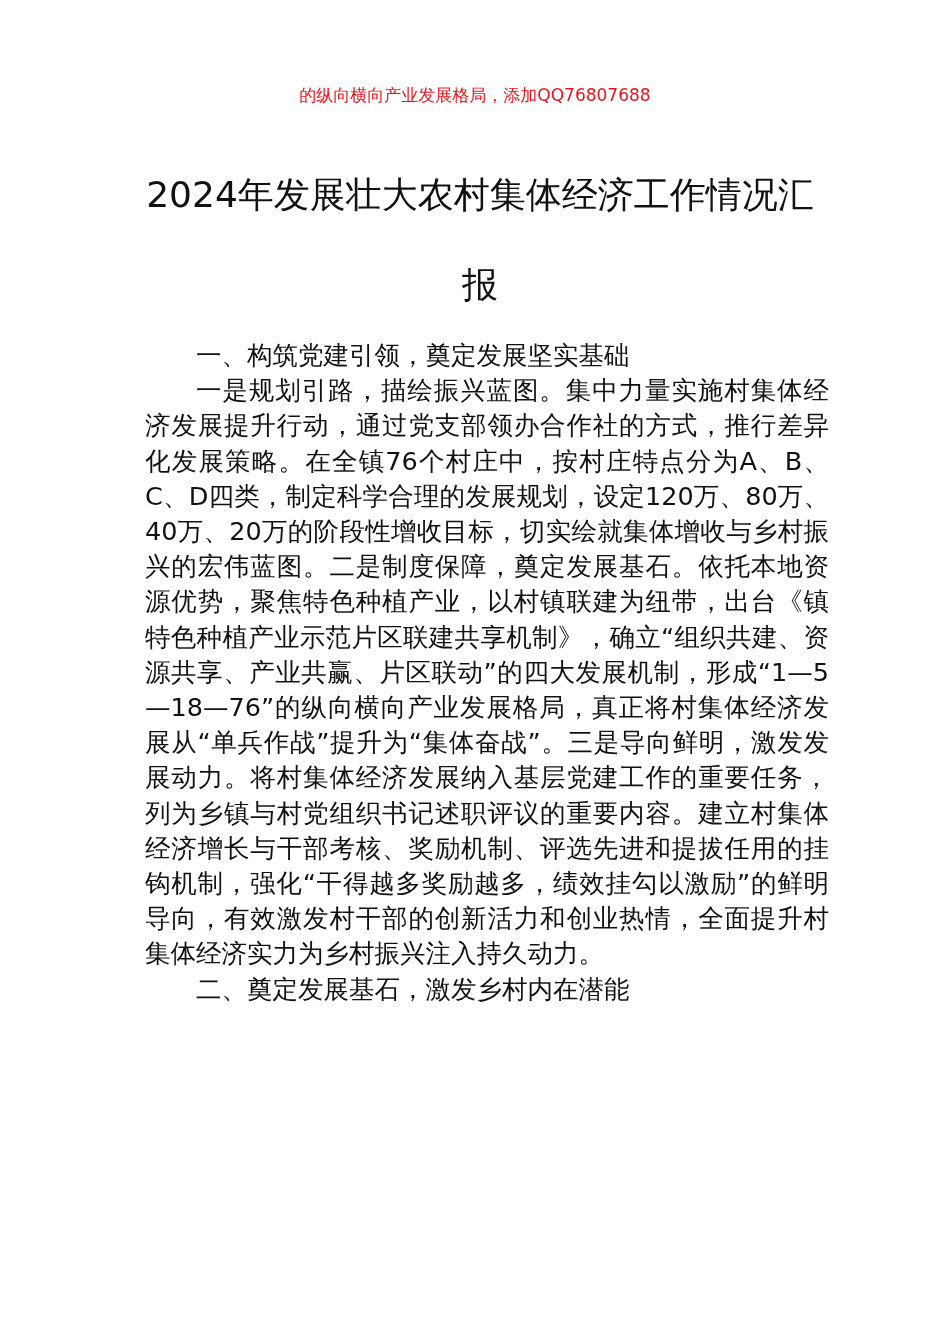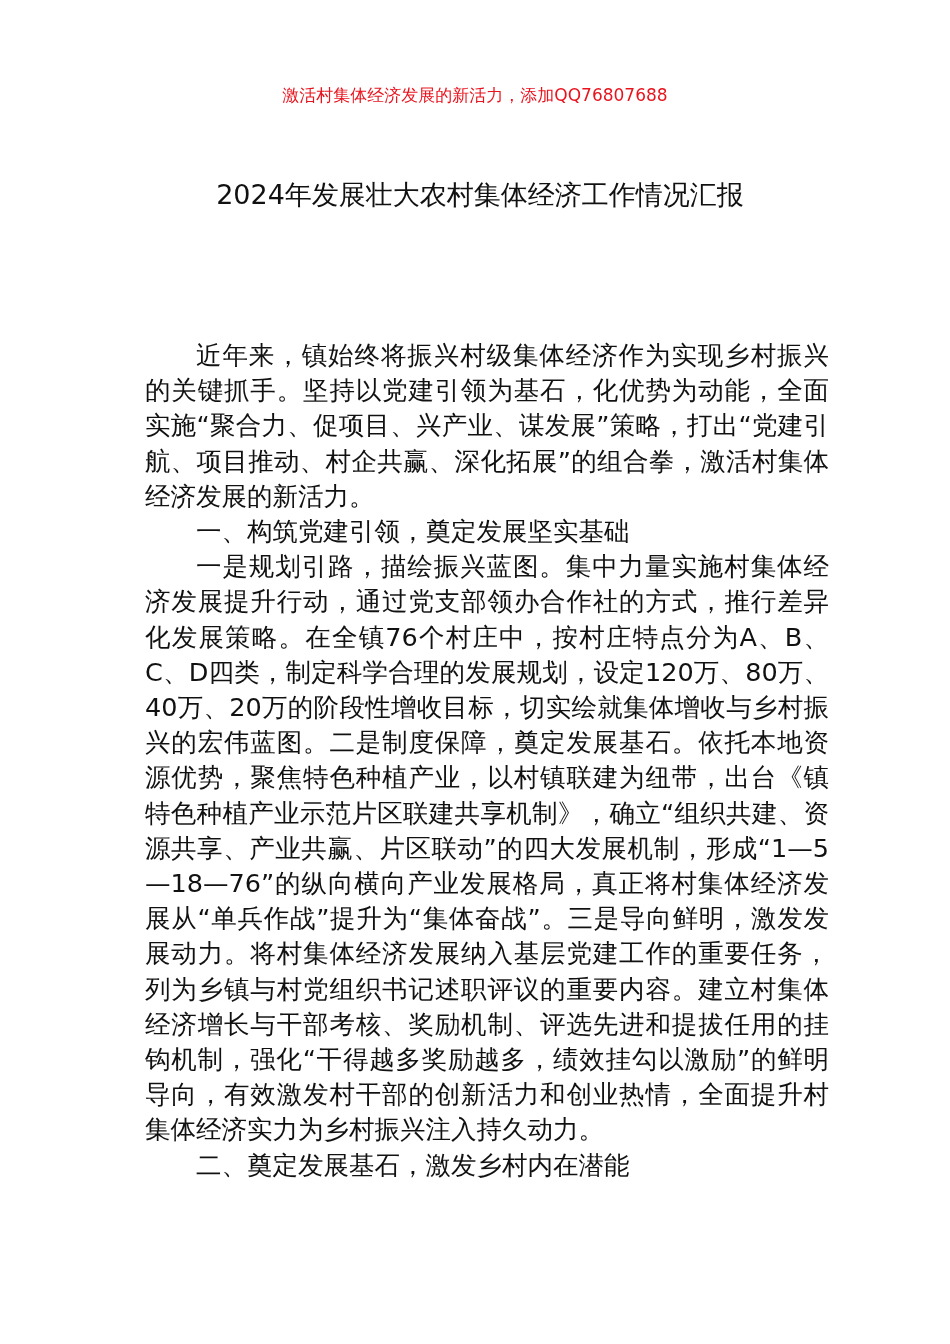"激活村集体经济发展的新活力，添加QQ76807688" div.watermark { text: 激活村集体经济发展的新活力 -> 的纵向横向产业发展格局 }
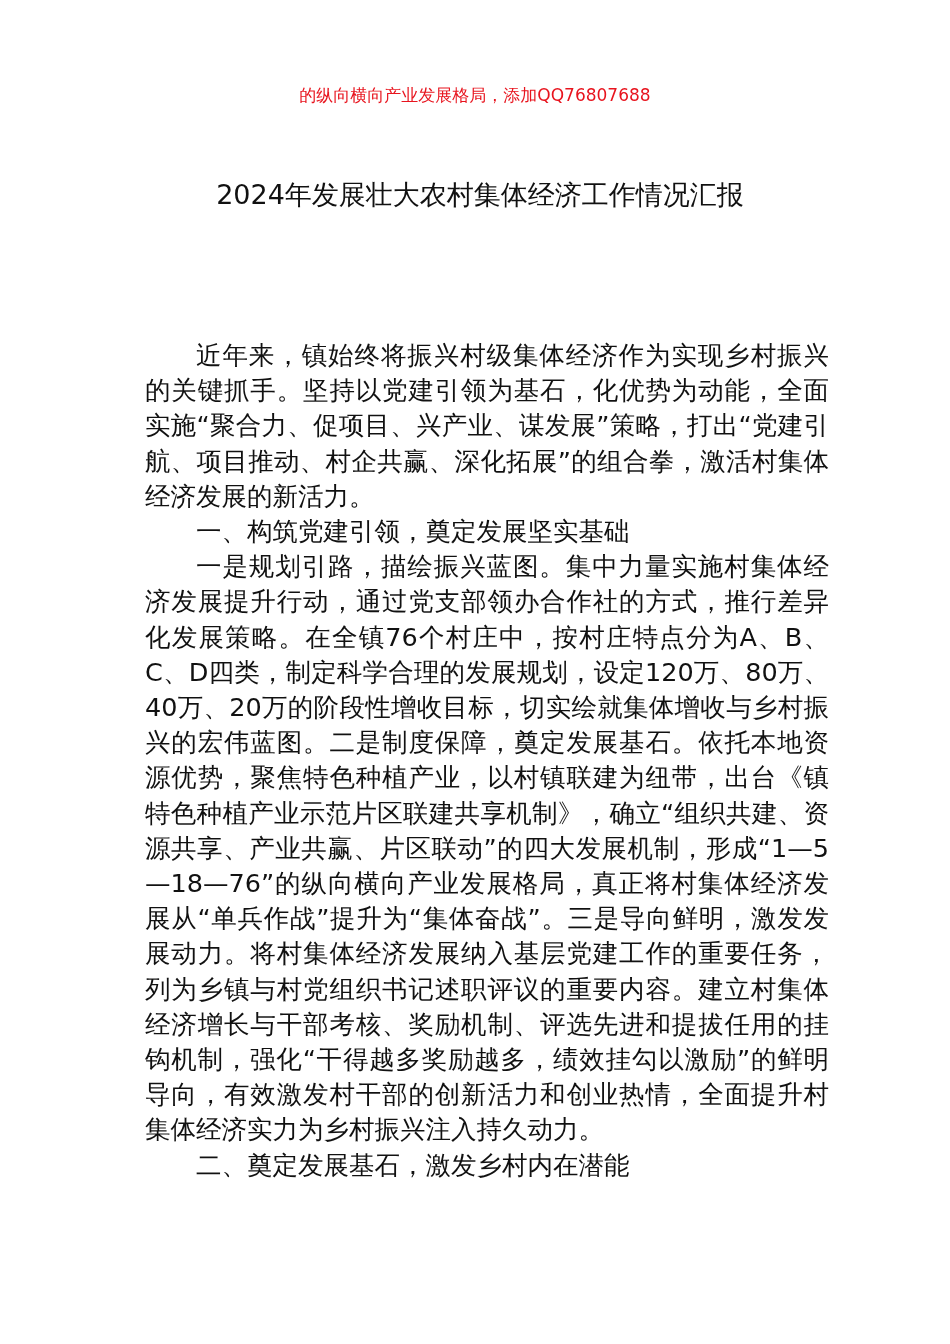"2024年发展壮大农村集体经济工作情况汇报" .title { font-size: 27px -> 36px }
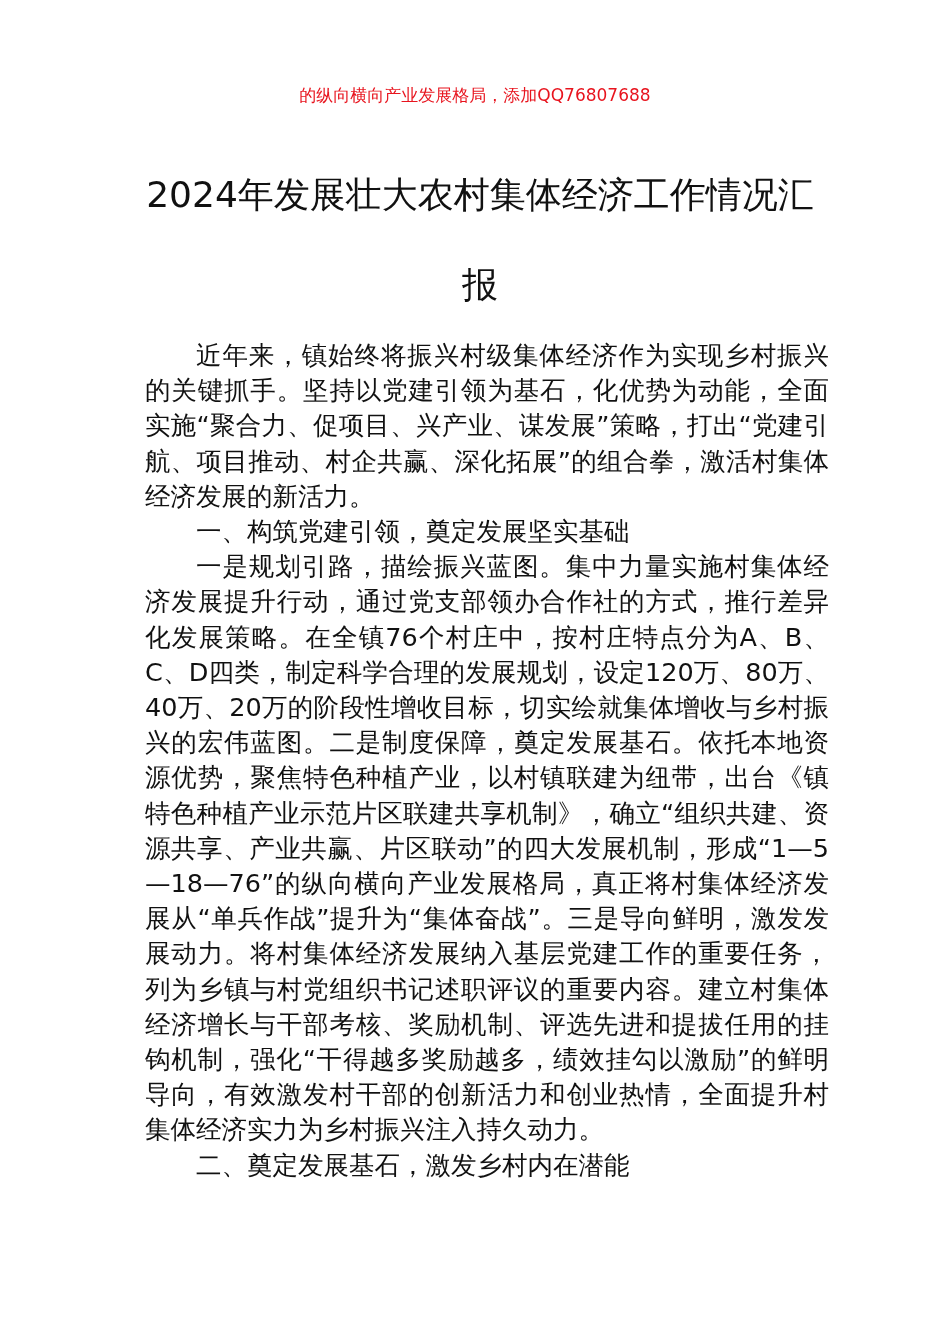"近年来，镇始终将振兴村级集体经济作为实现乡村振兴的关键抓手。坚持以党建引领为基石" p { html: <p>近年来，镇始终将振兴村级集体经济作为实现乡村振兴的关键抓手。坚持以党建引领为基石，化优势为动能，全面实施“聚合力、促项目、兴产业、谋发展”策略，打出“党建引航、项目推动、村企共赢、深化拓展”的组合拳，激活村集体经济发展的新活力。</p> -> none }
